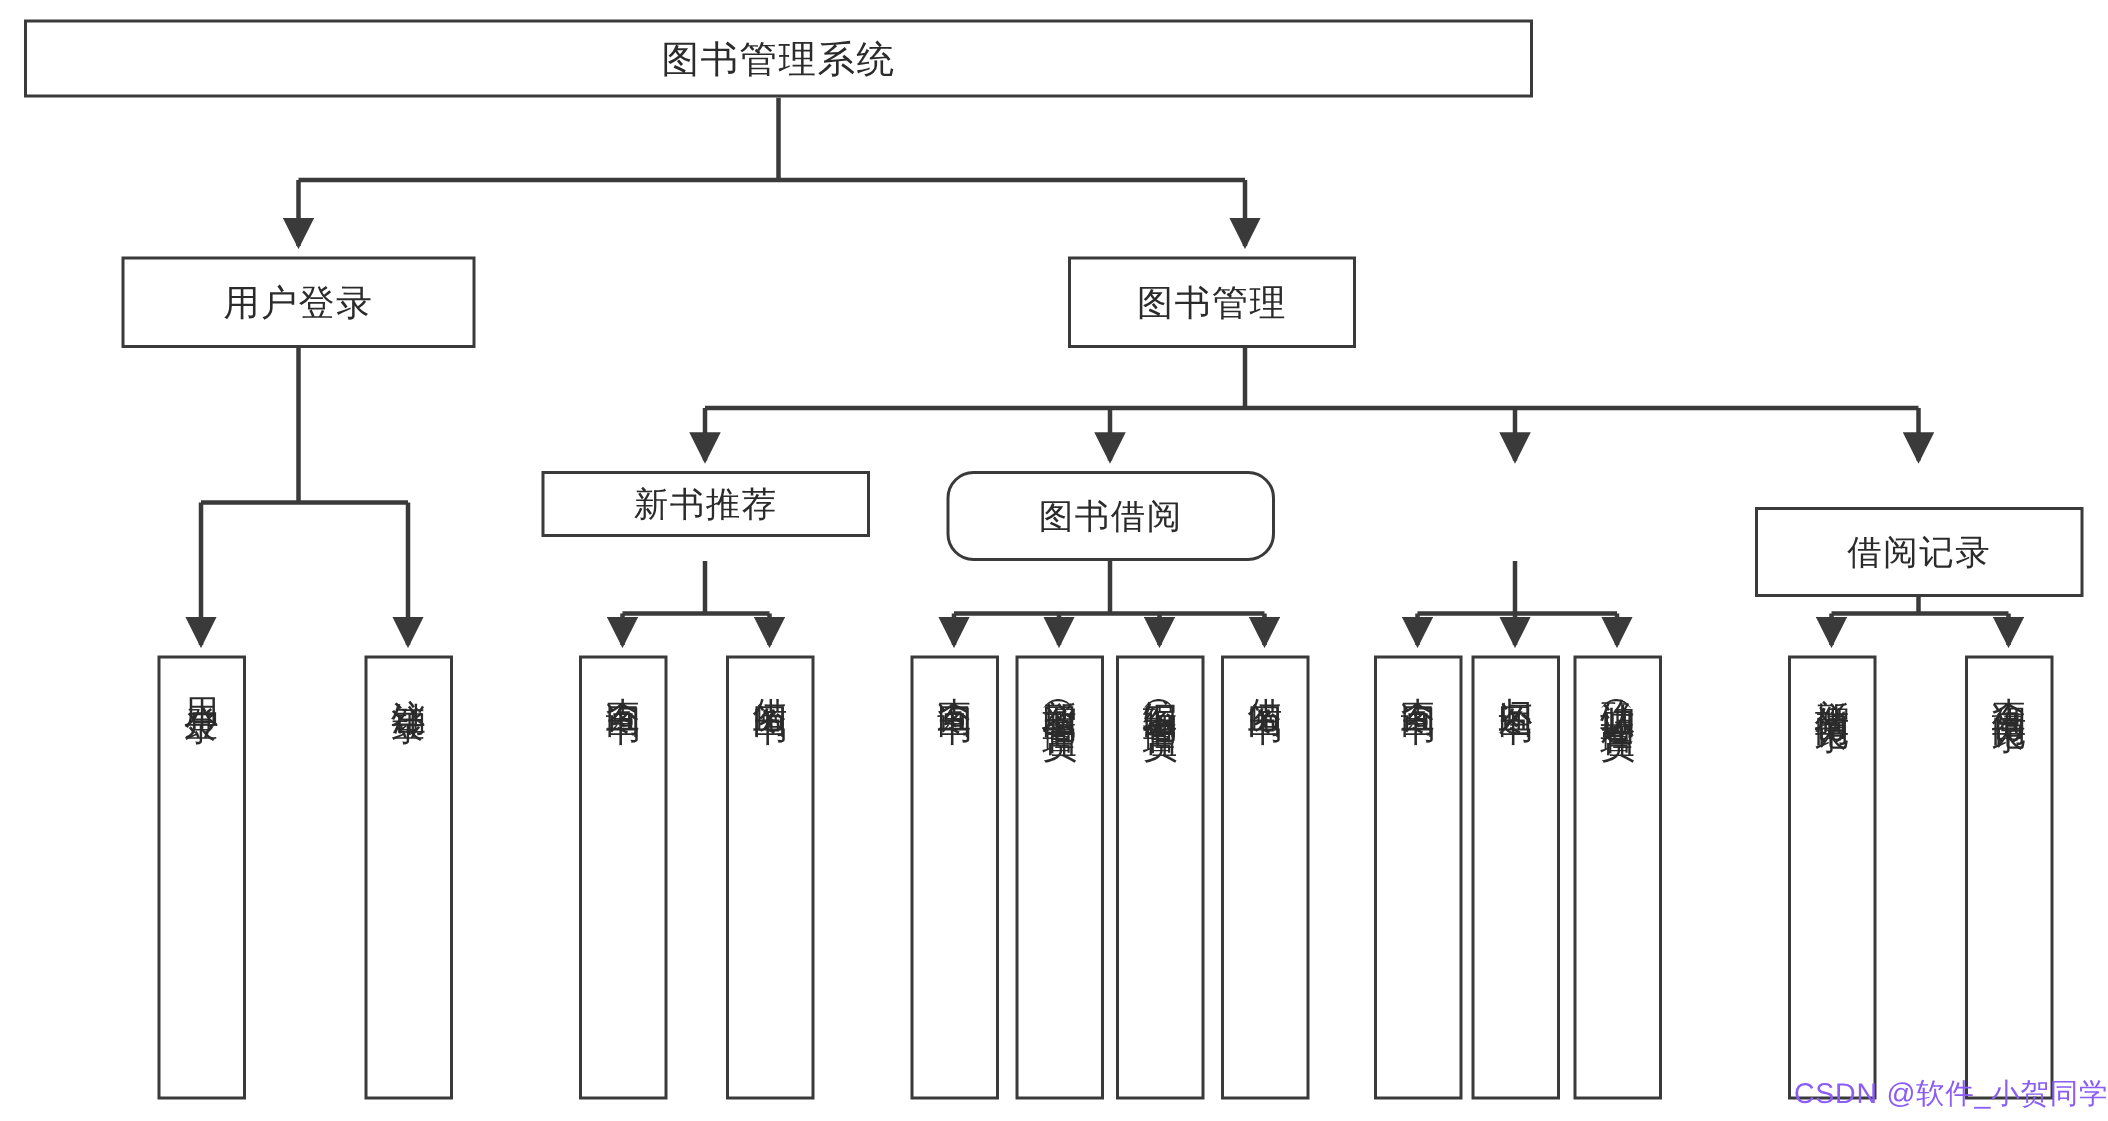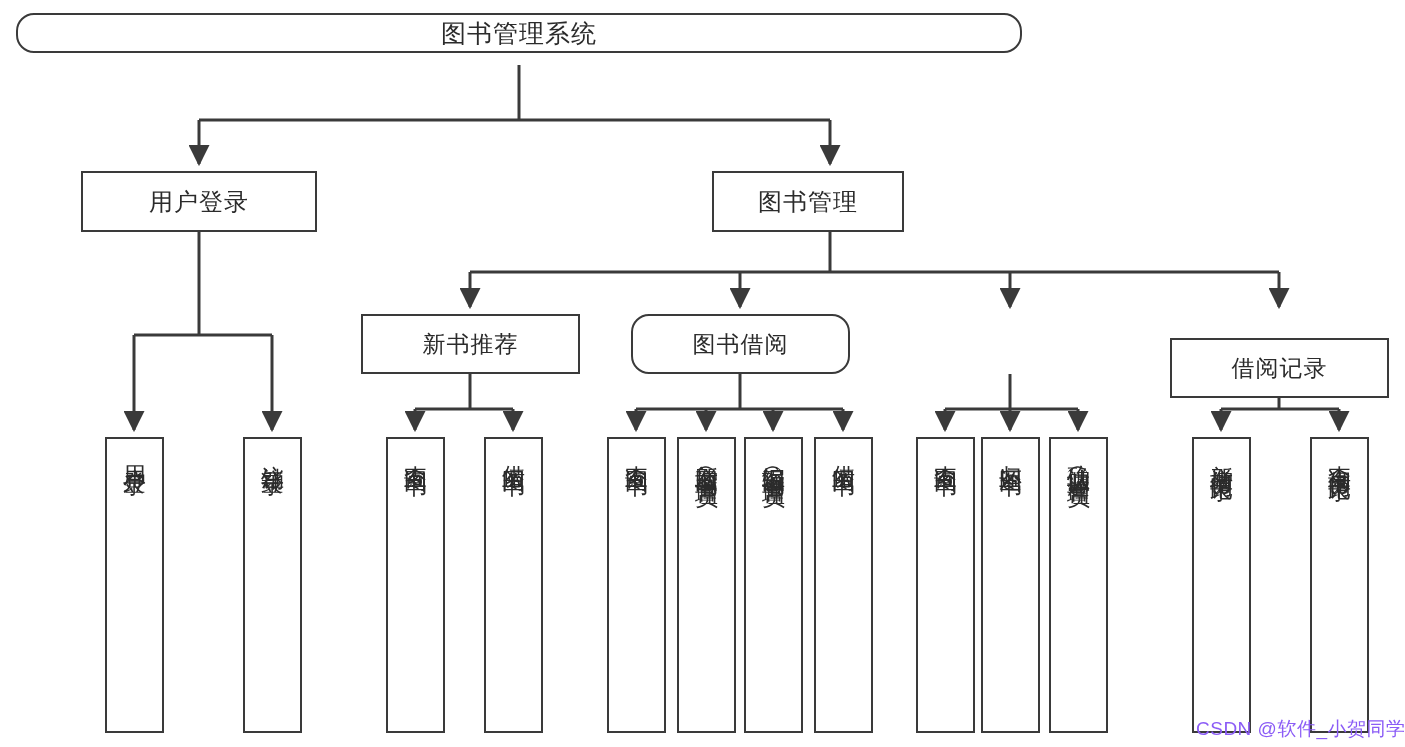"图书管理系统" div.node { border-radius: 18px -> none; height: 40px -> 52px }
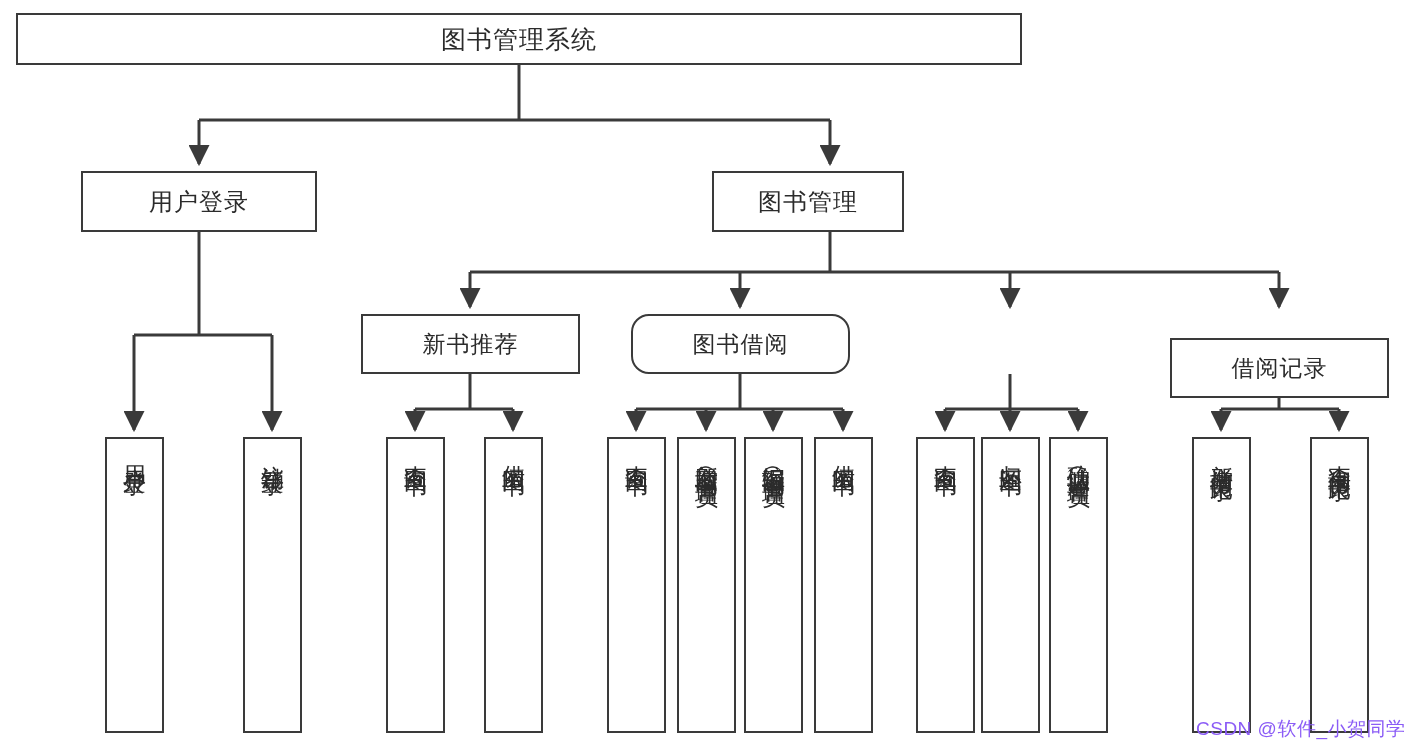"新书推荐" div.node { height: 60px -> 44px }
